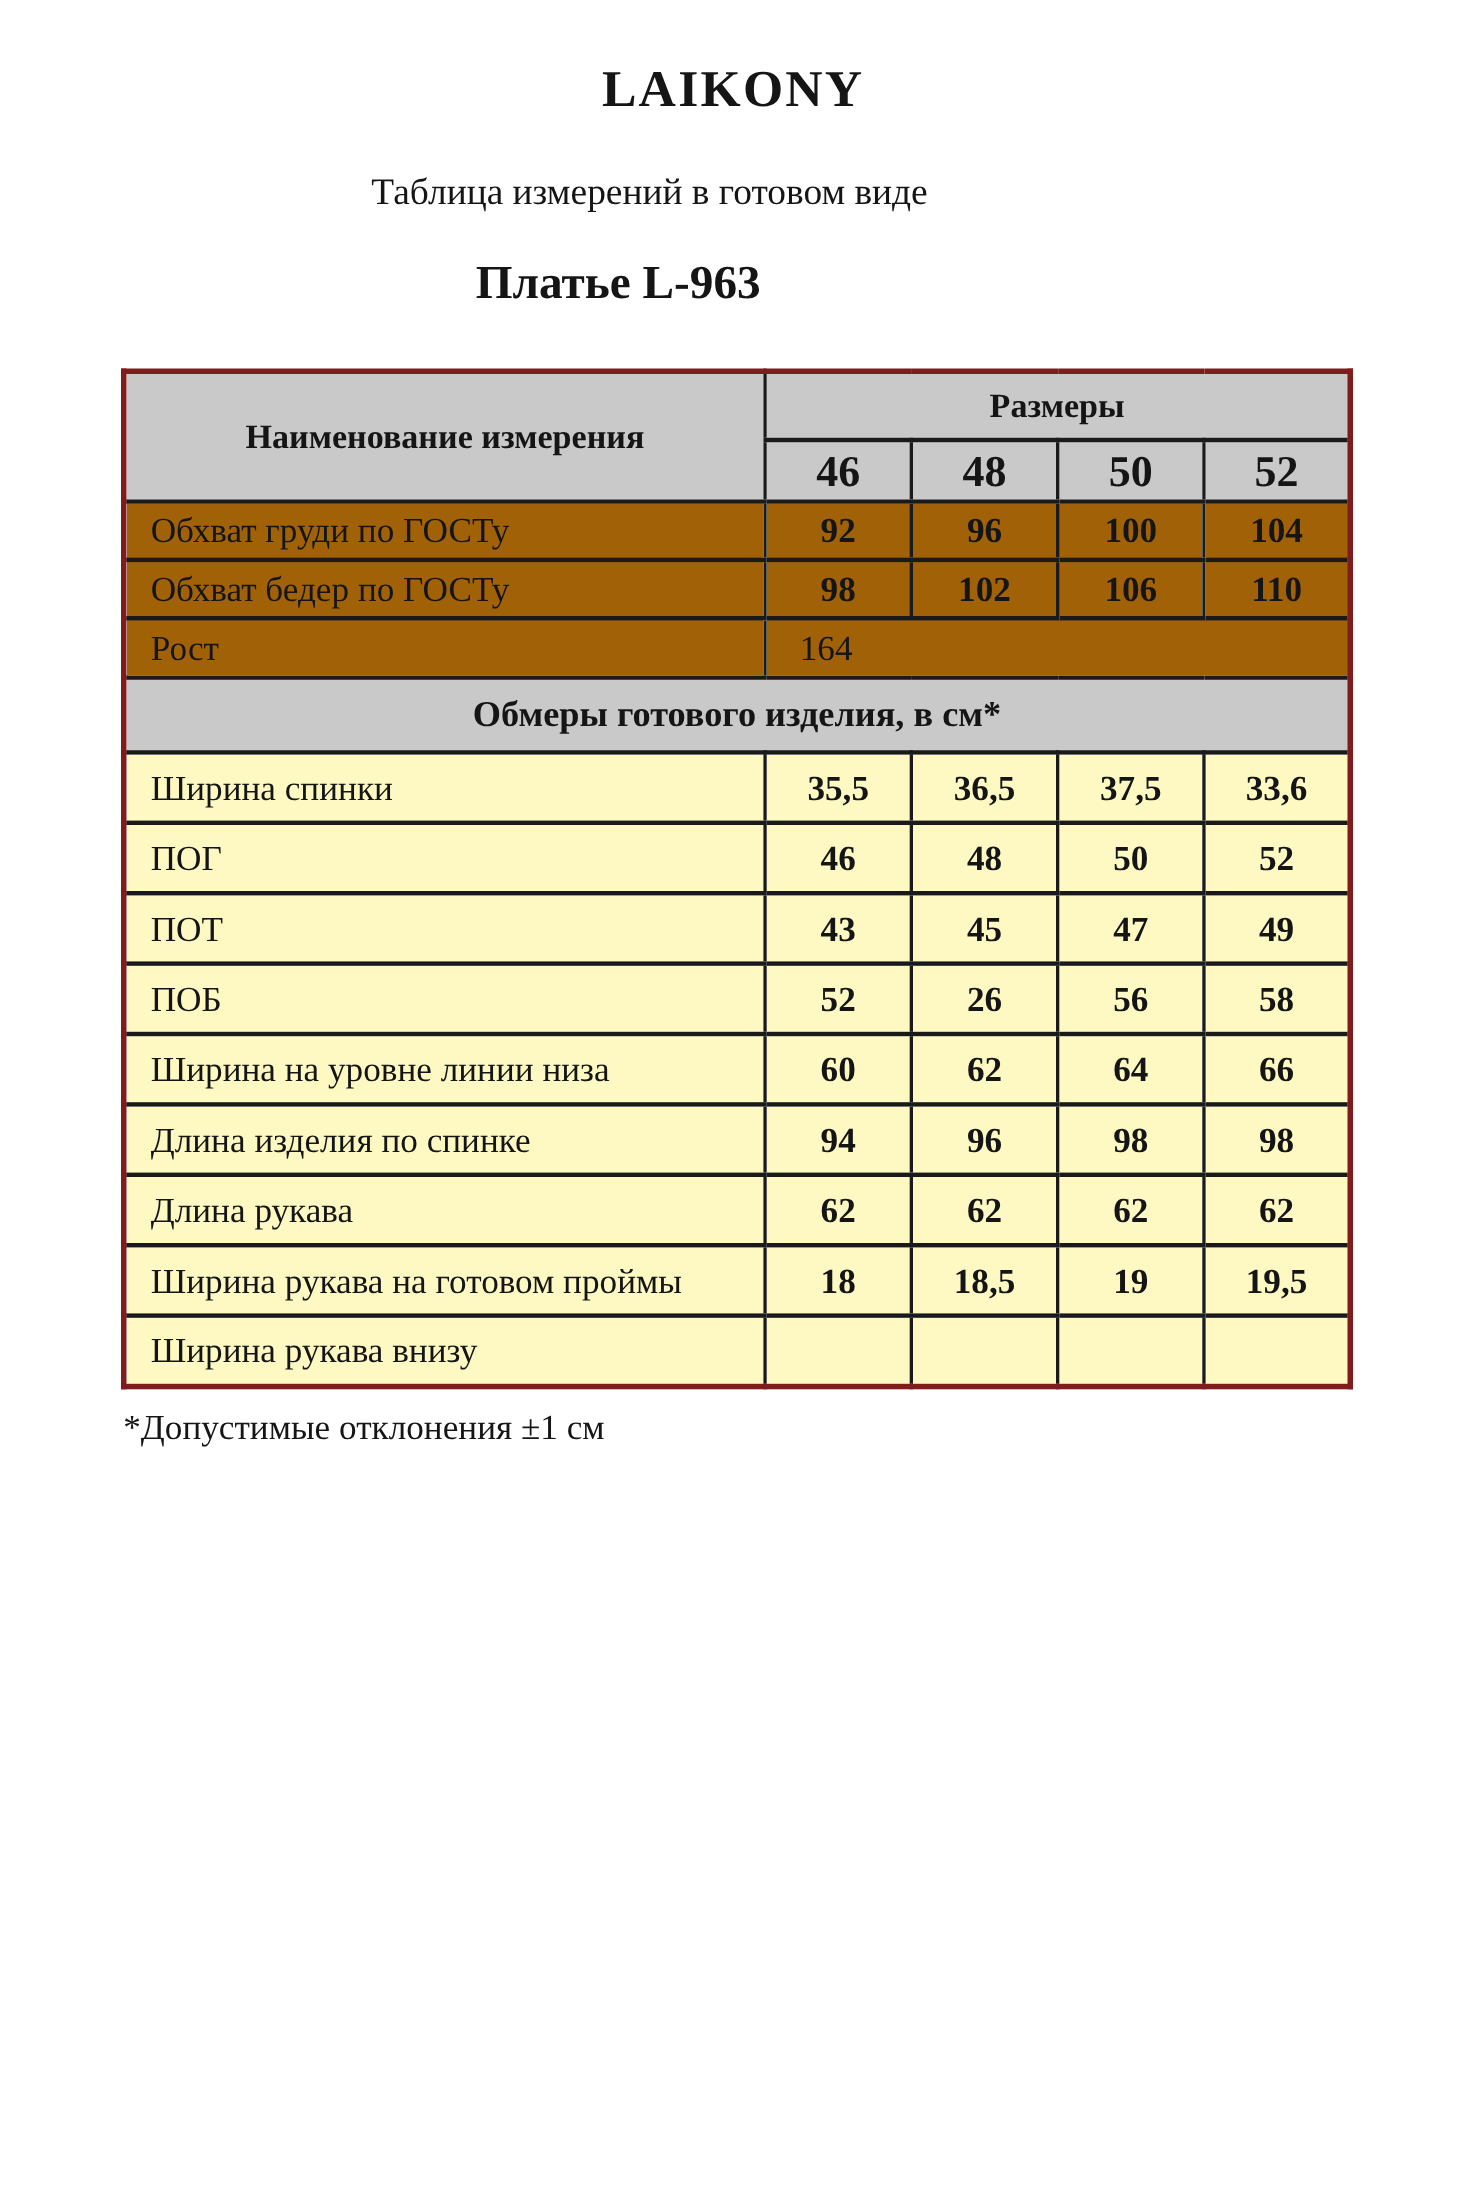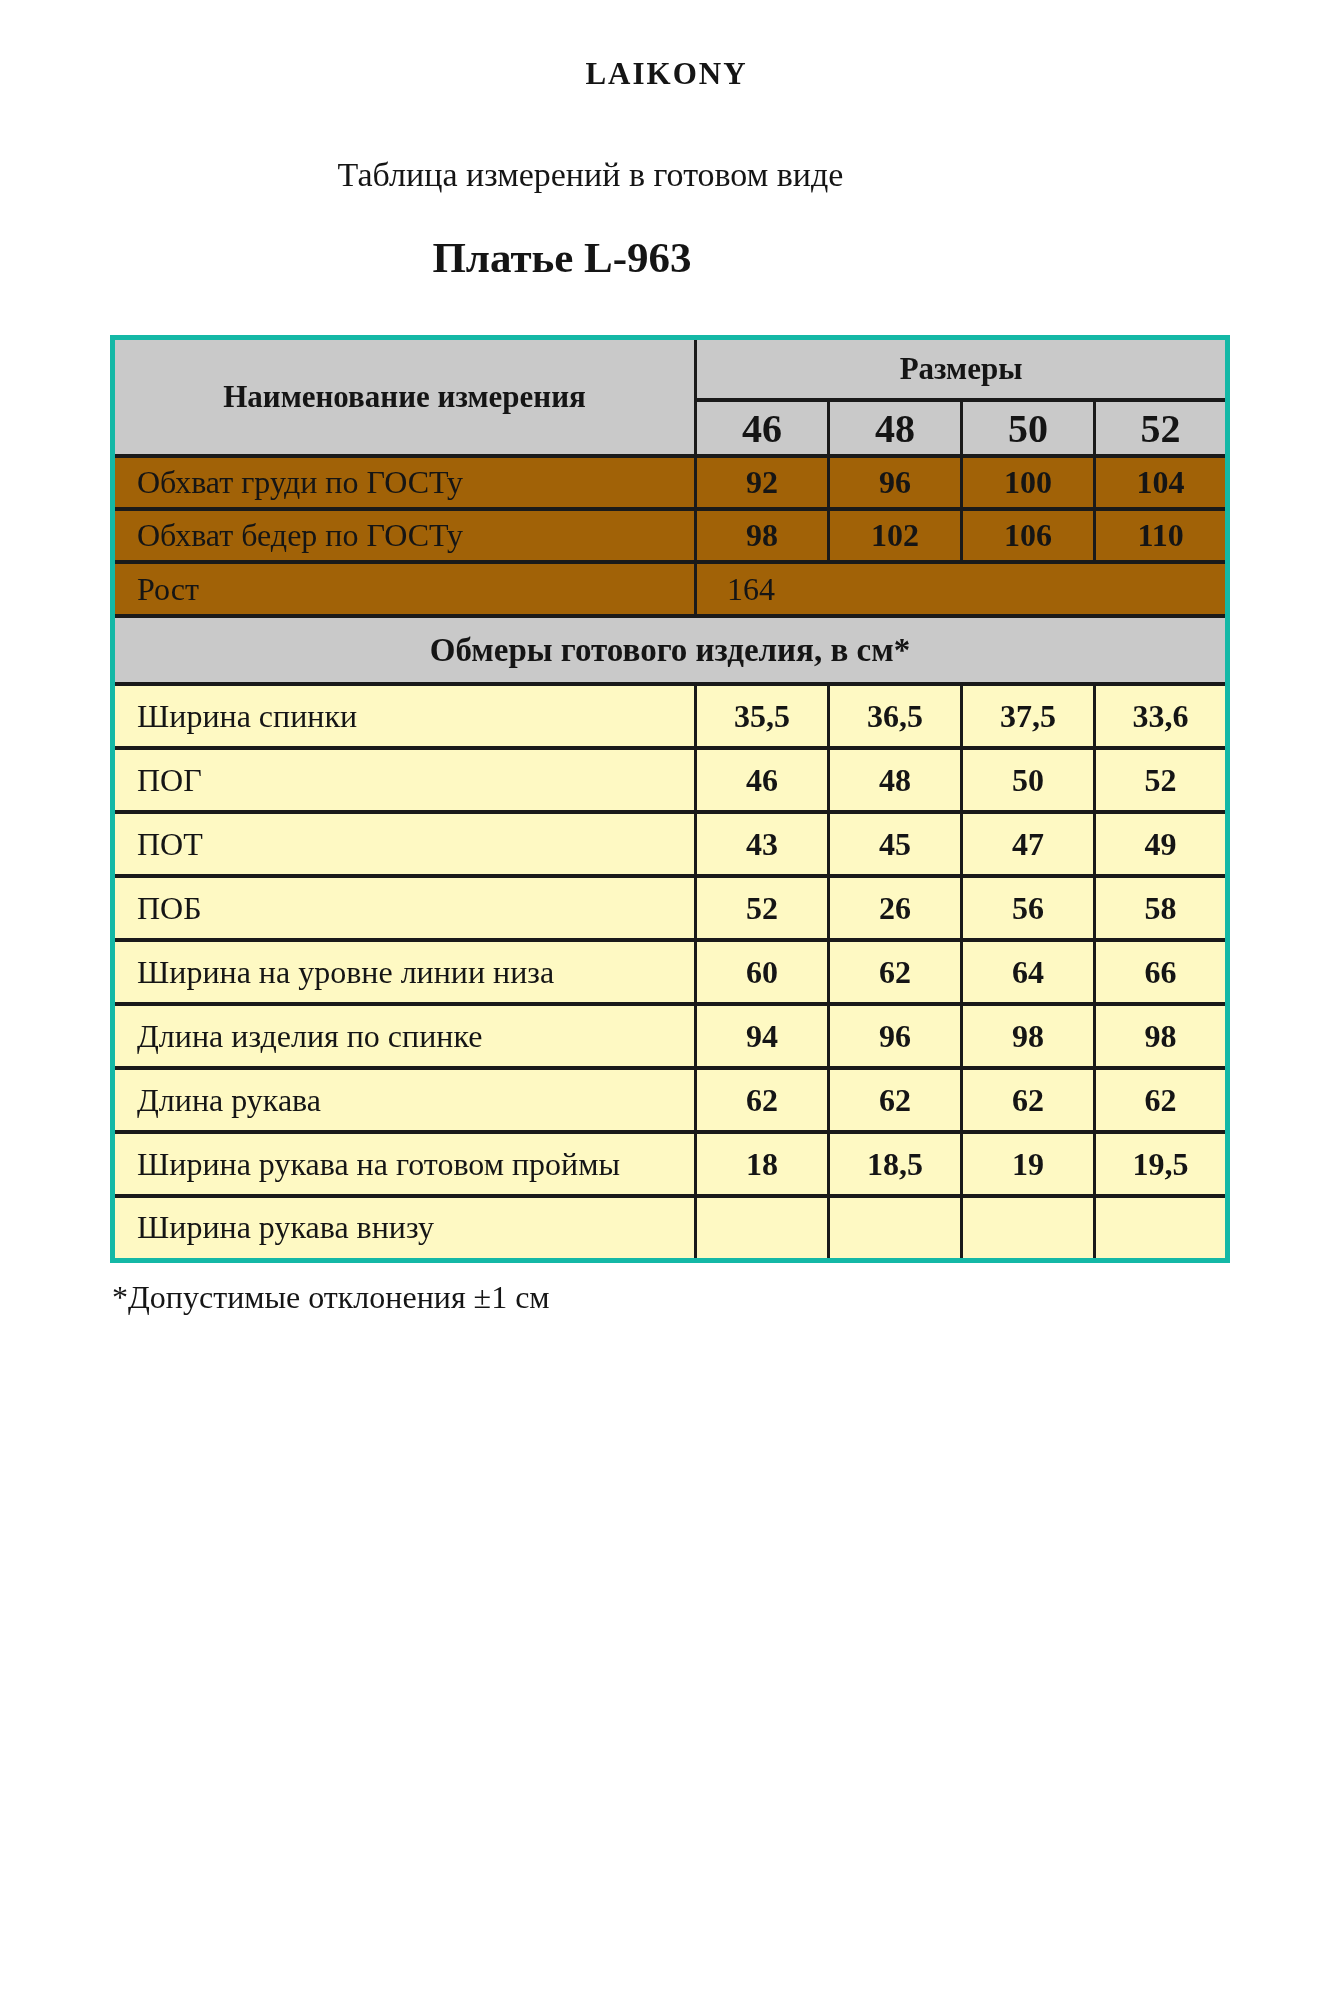"LAIKONY" .brand { font-size: 31px -> 47px }
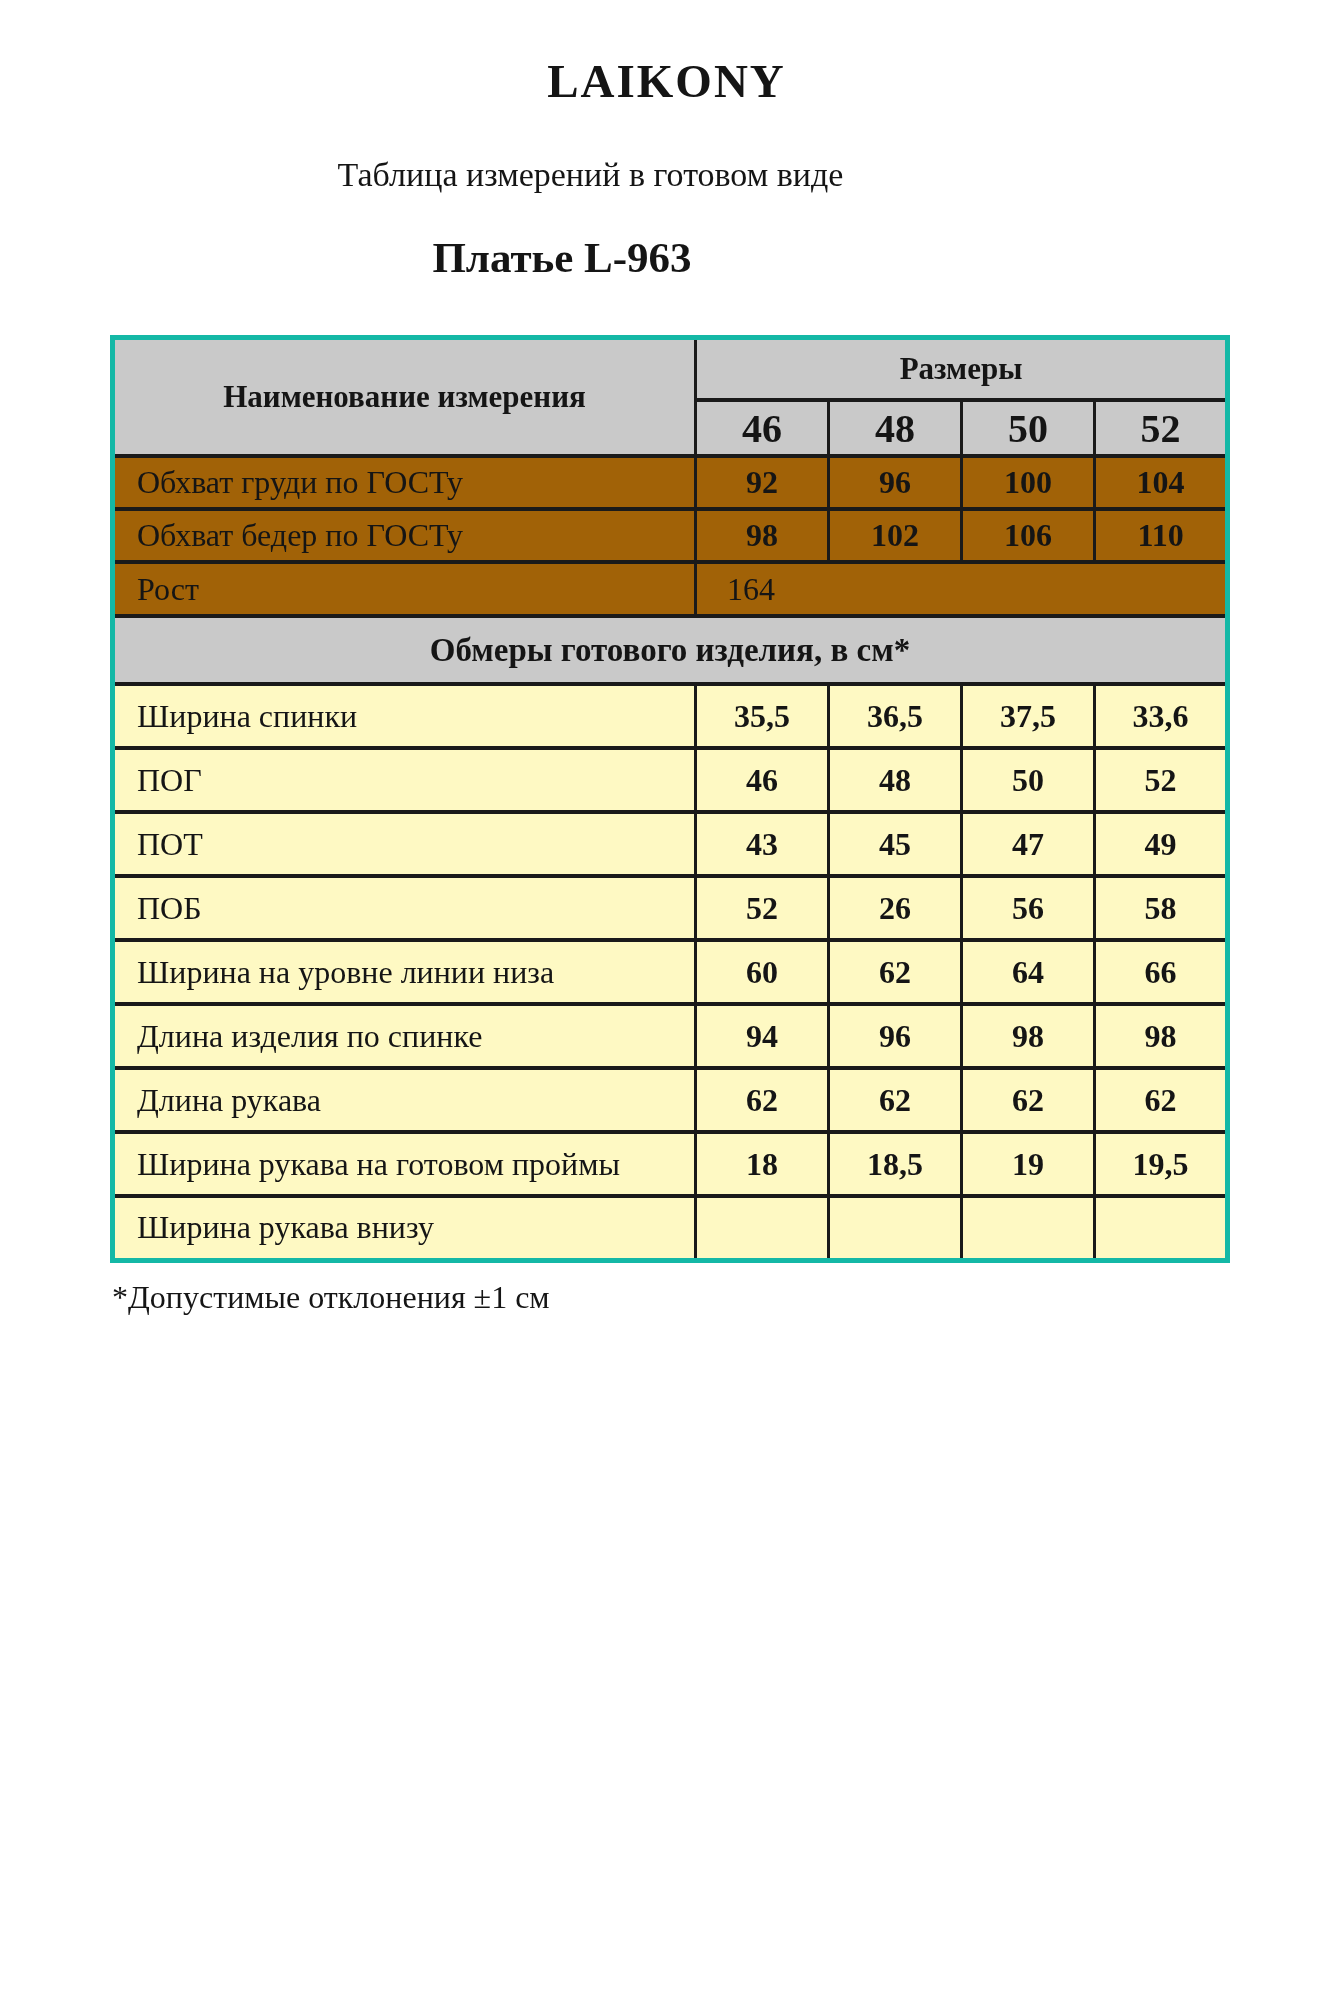"Наименование измерения" table.size-table { border: 5px solid #14b8a6 -> 5px solid #7f1d1d }
